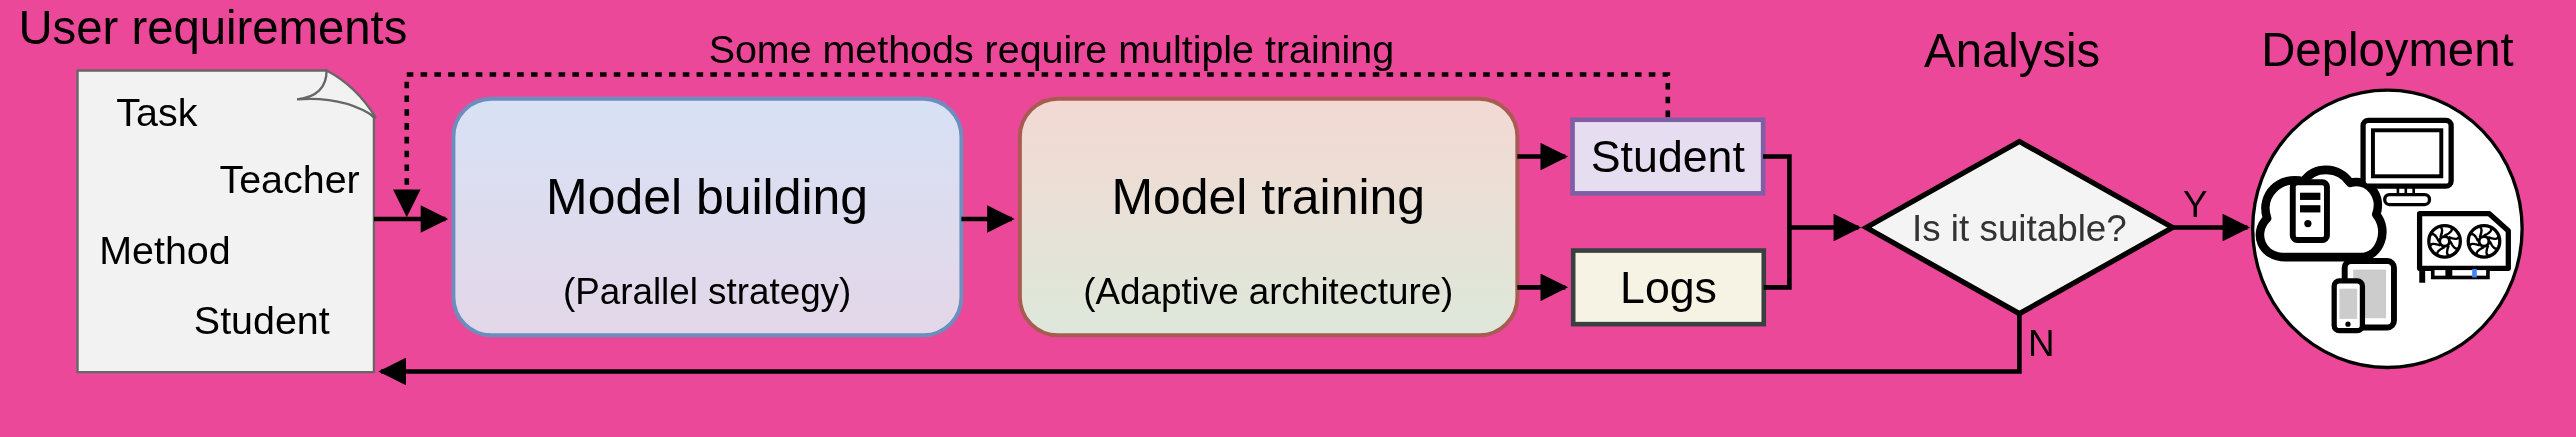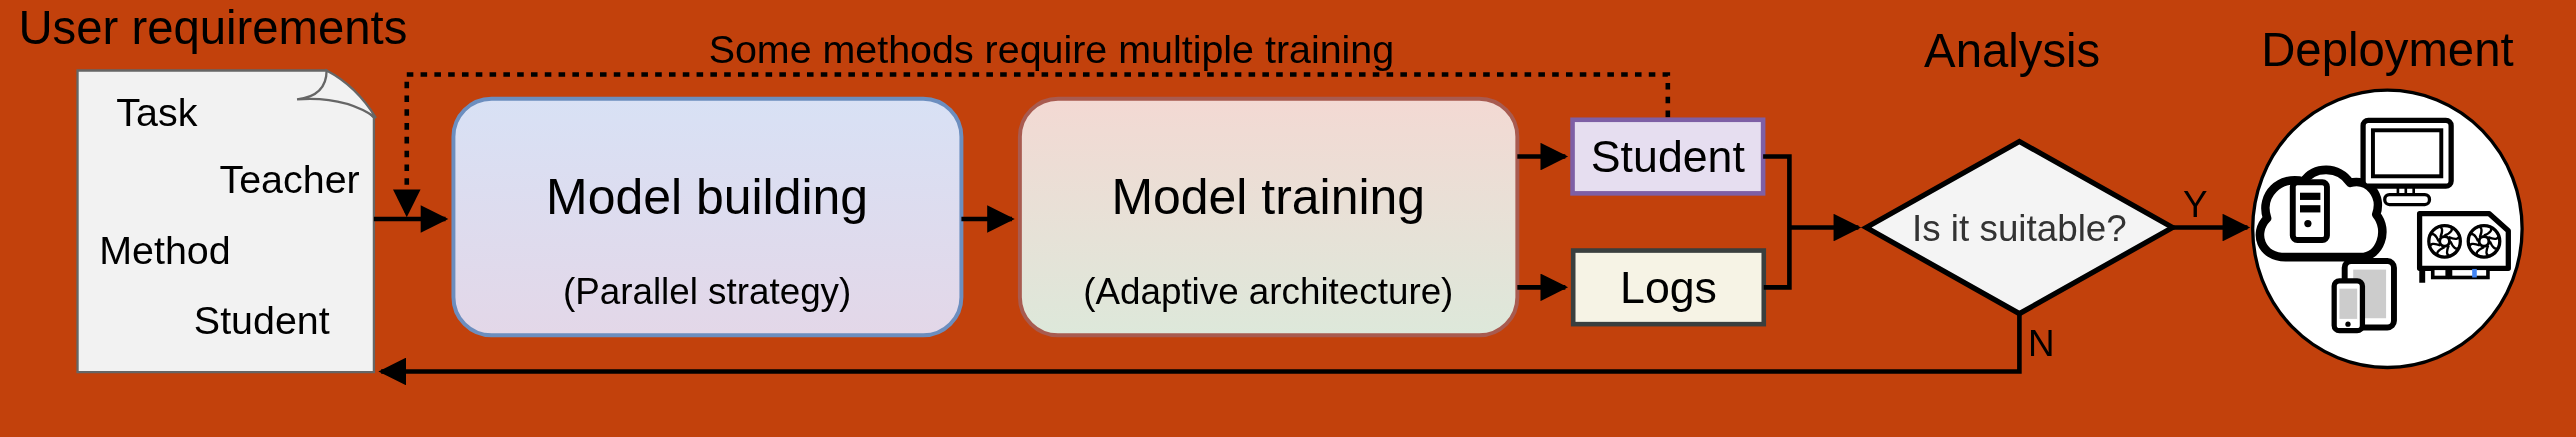"User requirements" .stage { background: #c2410c -> #ec4899 }
